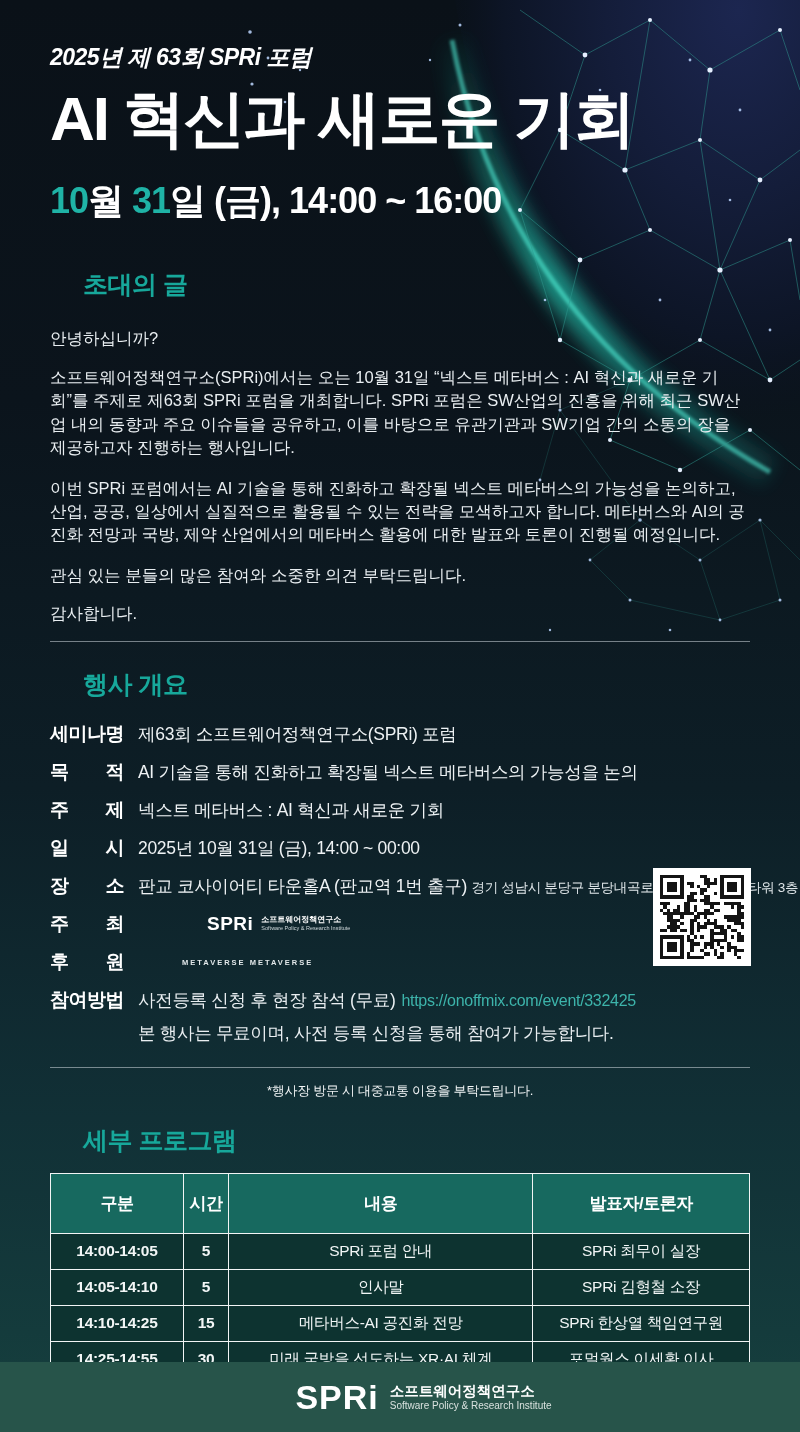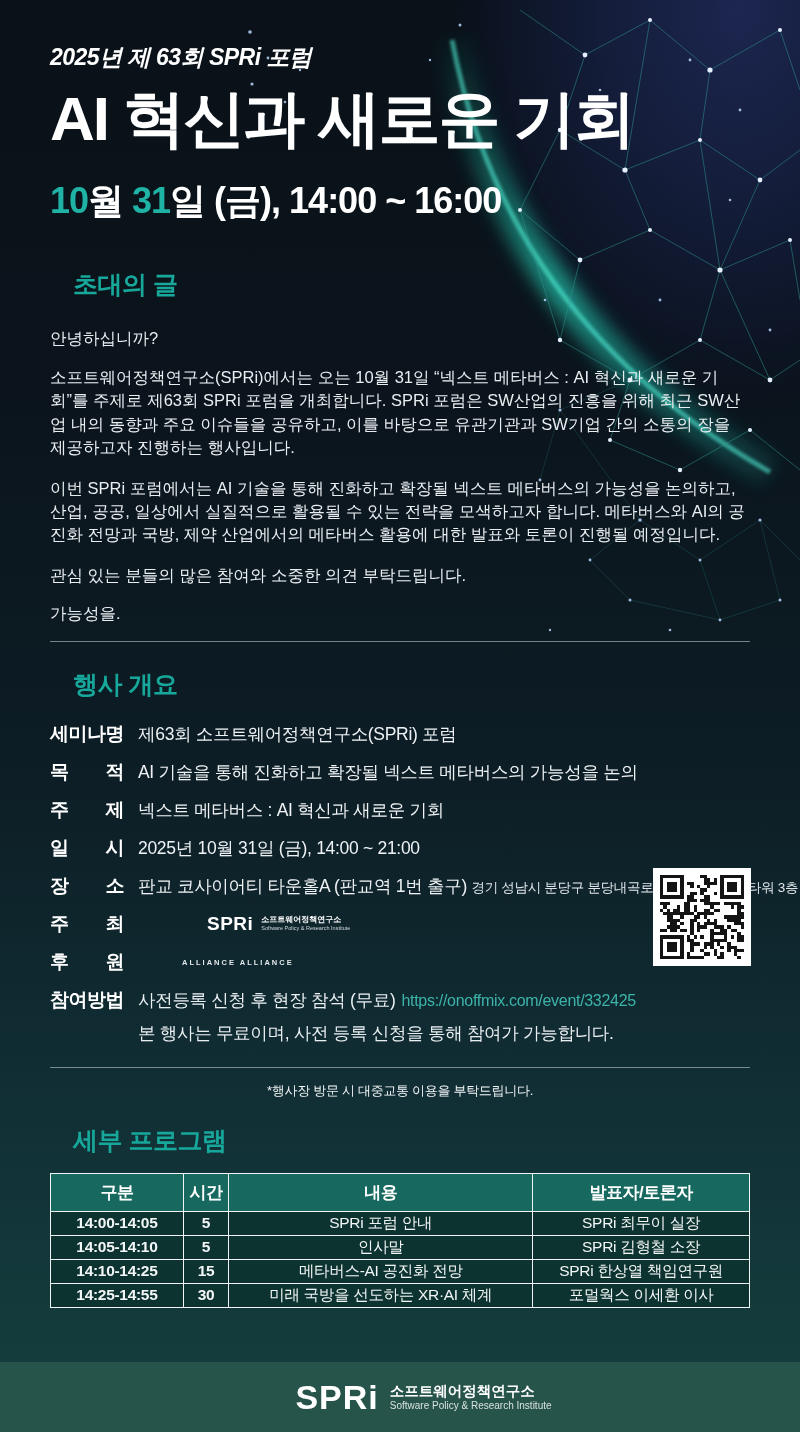"초대의 글" .sec-head { gap: 0 -> 10px }
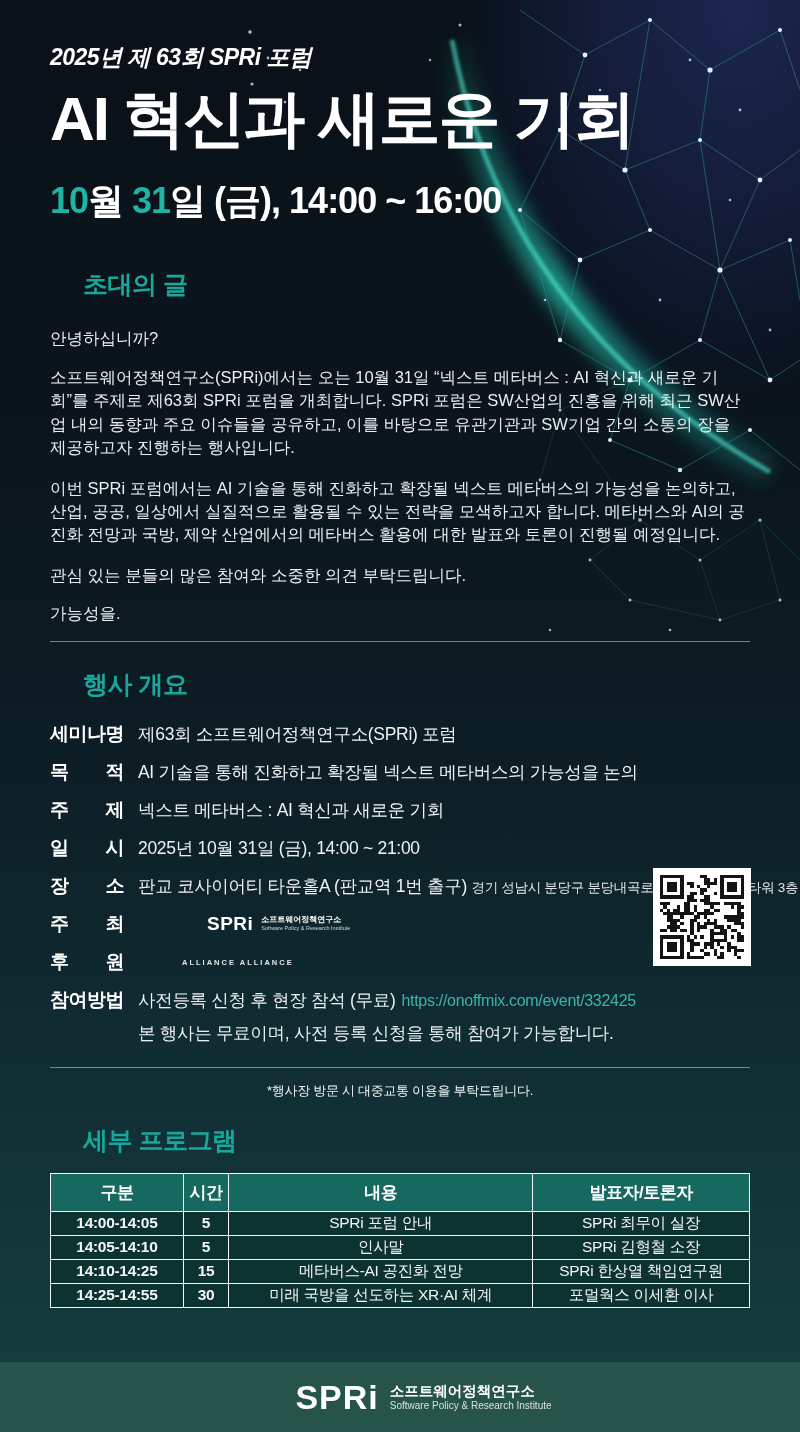"가능성을." p { text: 가능성을 -> 감사합니다 }
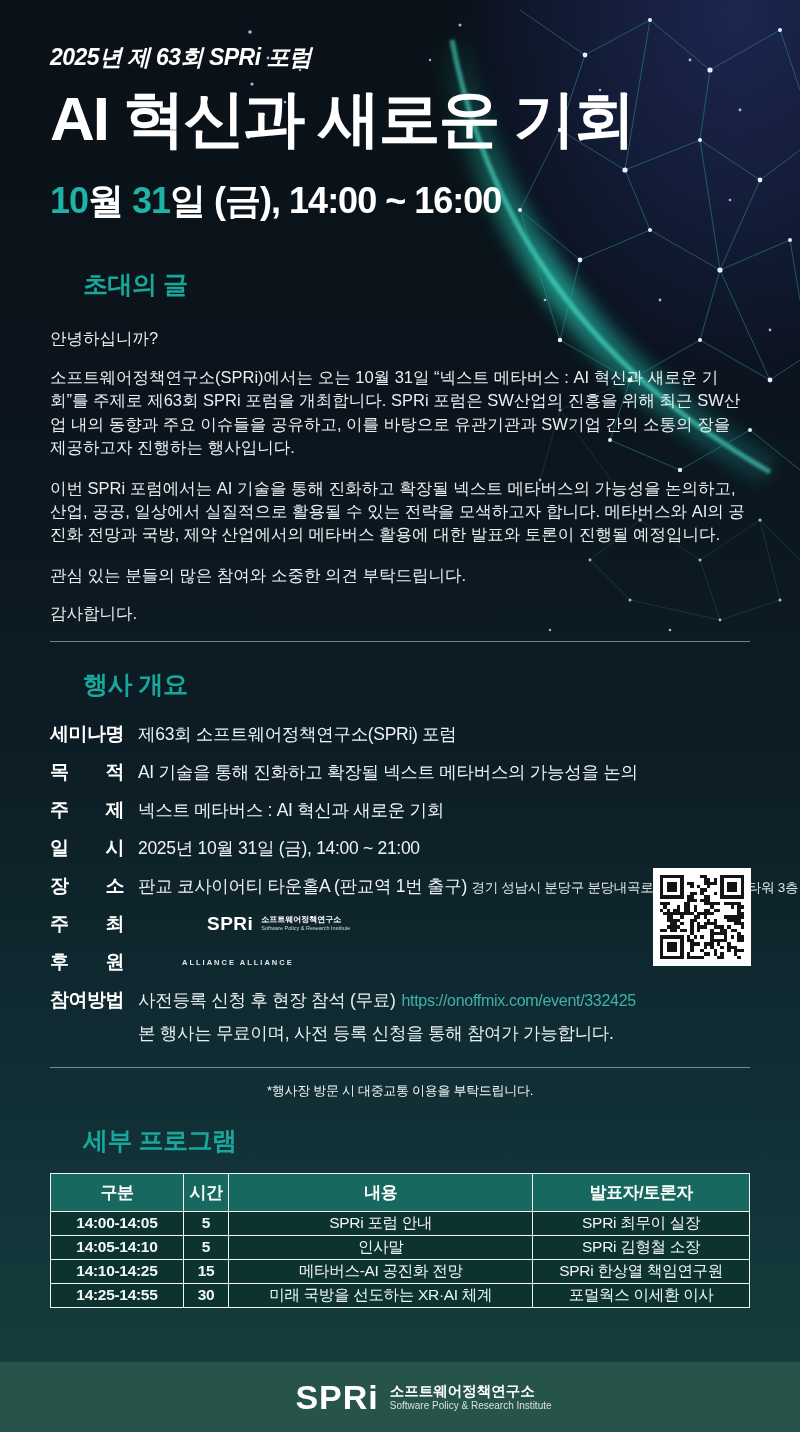"2025년 10월 31일 (금), 14:00" span.ov-value { text: 21:00 -> 00:00 }
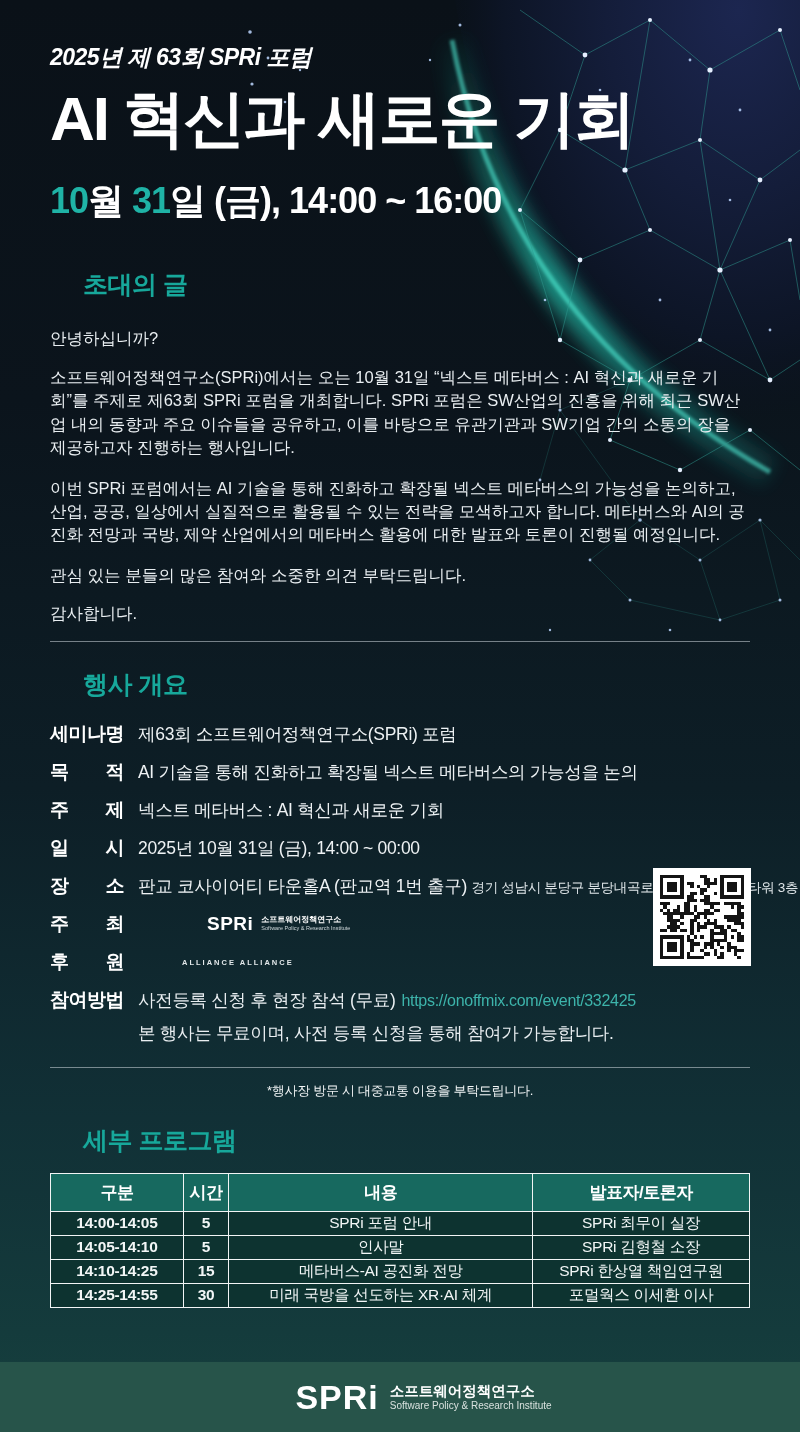"ALLIANCE ALLIANCE" div.sub { text: ALLIANCE ALLIANCE -> METAVERSE METAVERSE }
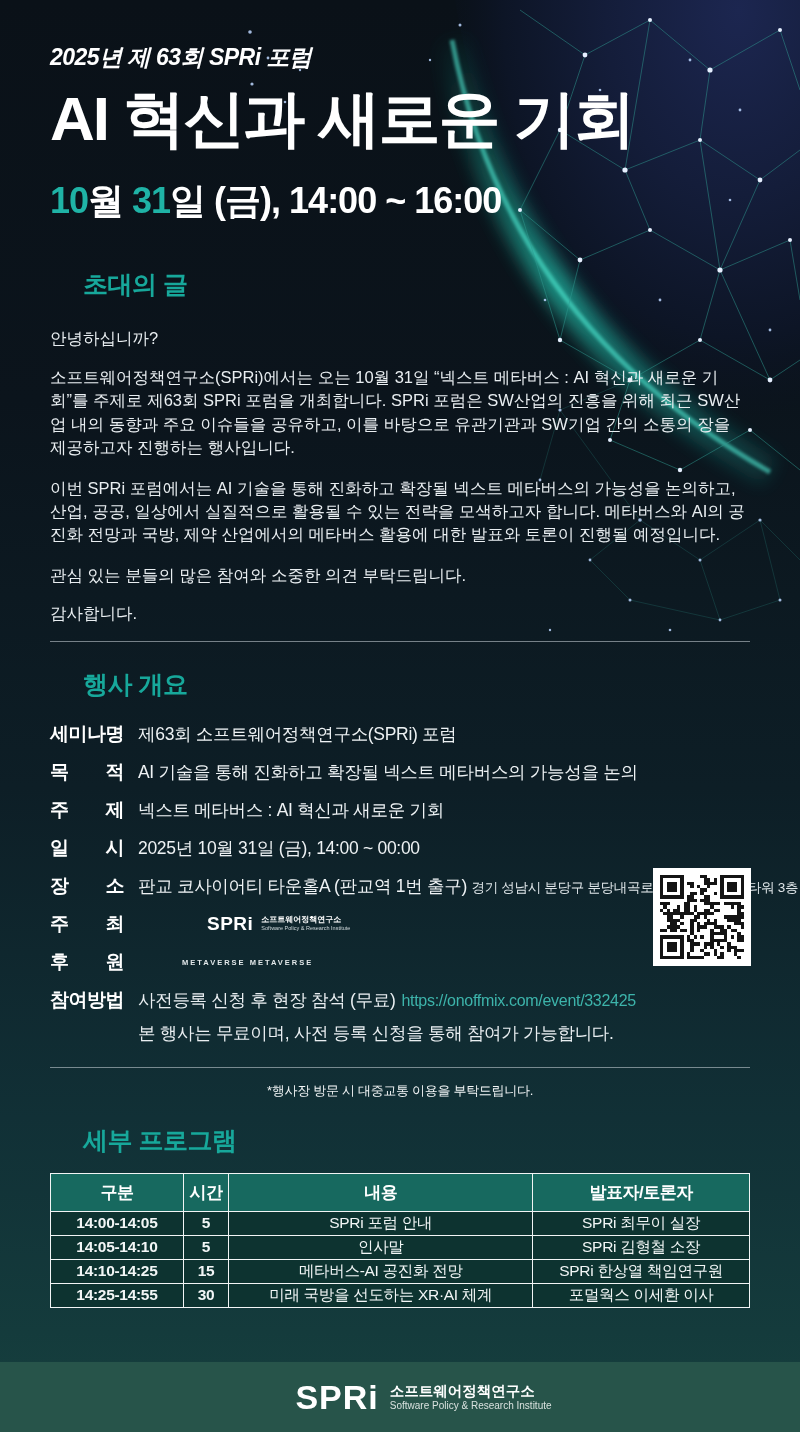"구분" .program th { padding: 7px 4px -> 18px 4px }
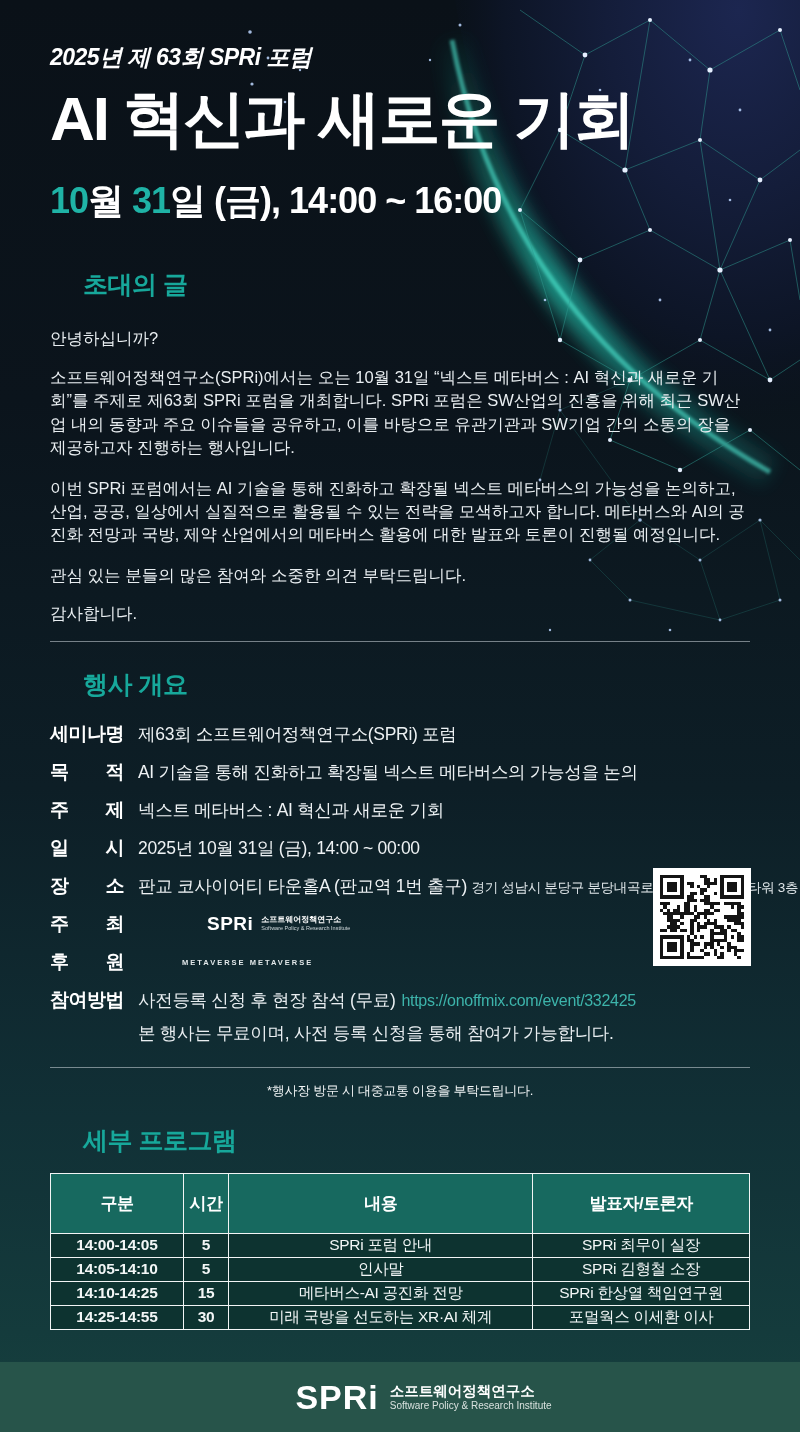"14:00-14:05" .program td { padding: 1px 4px -> 7px 4px }
